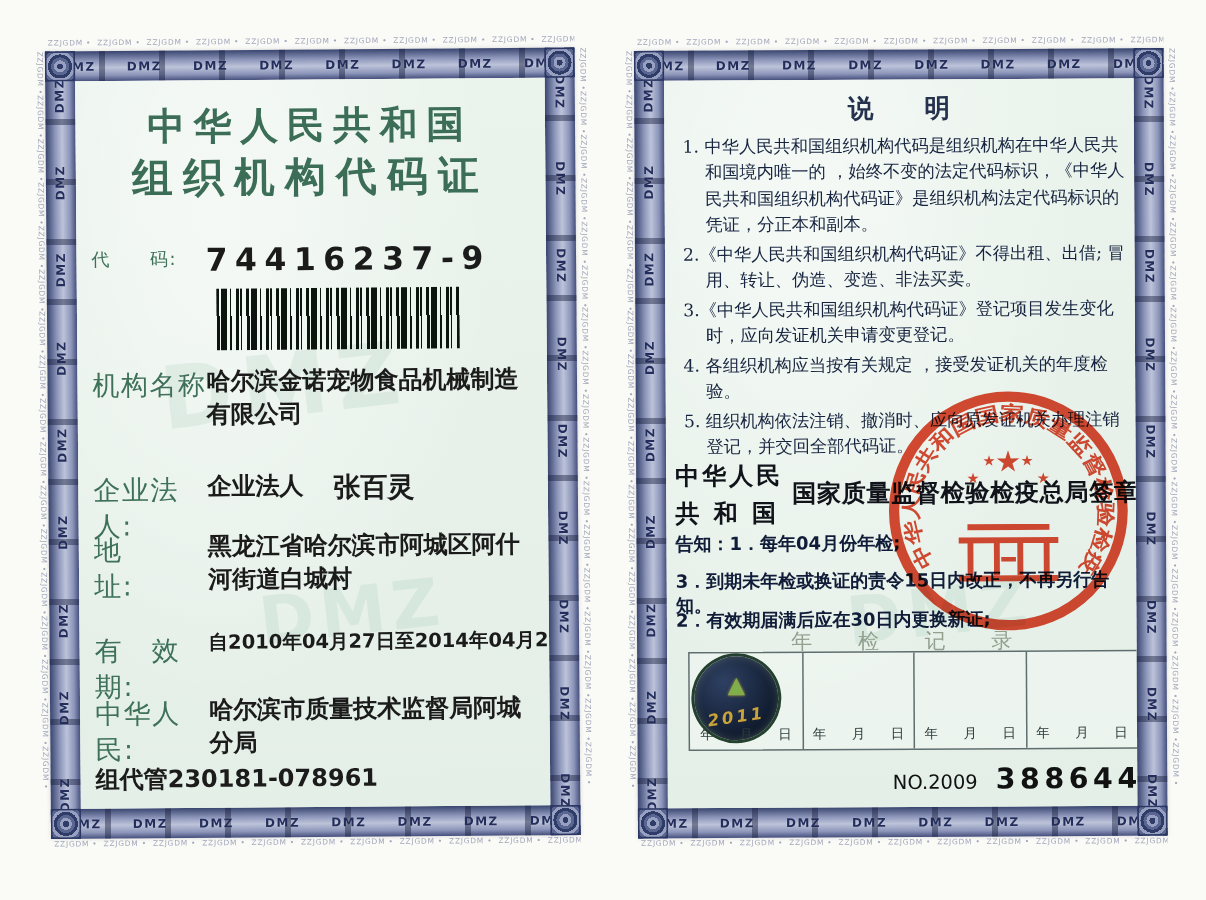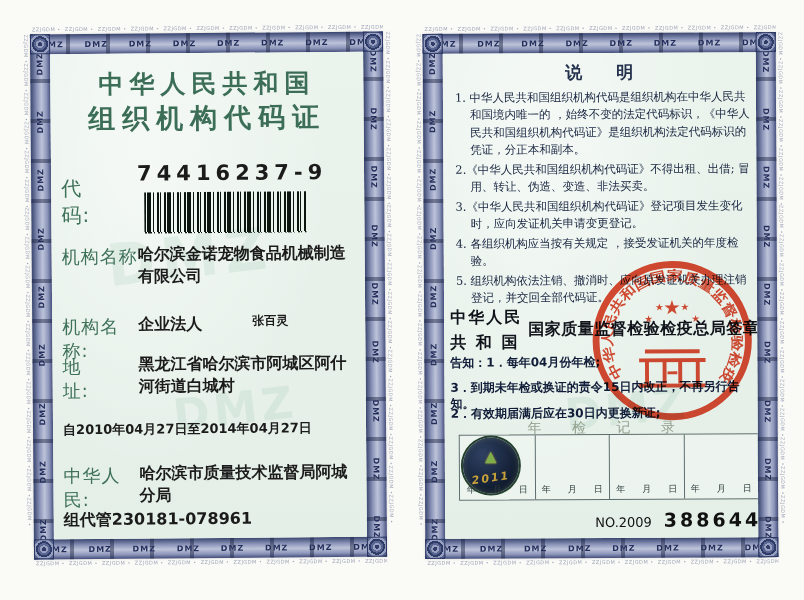"代 码:" span.lbl { font-size: 20px -> 12px; margin-top: 10px -> none }
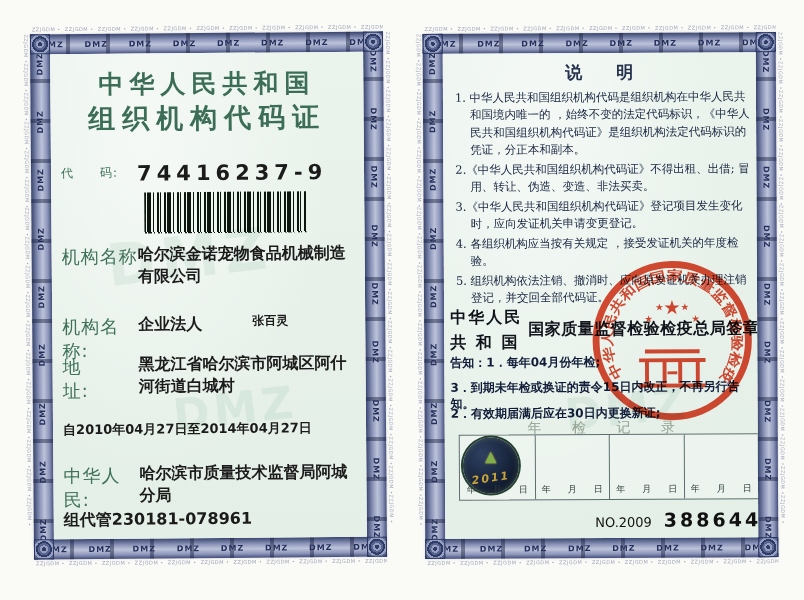"机构名称:" span.lbl { text: 机构名称 -> 企业法人 }
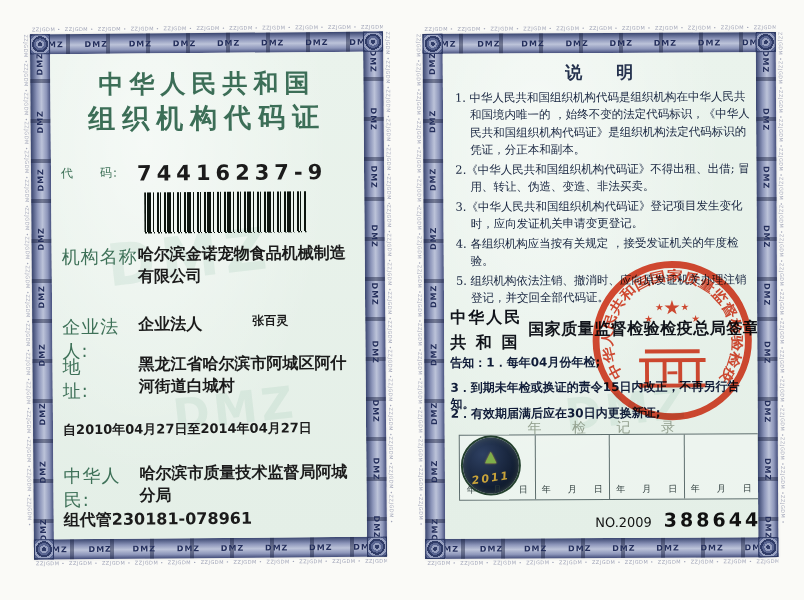"张百灵" .val-extra { font-size: 12px -> 18px; margin-left: 50px -> 20px }
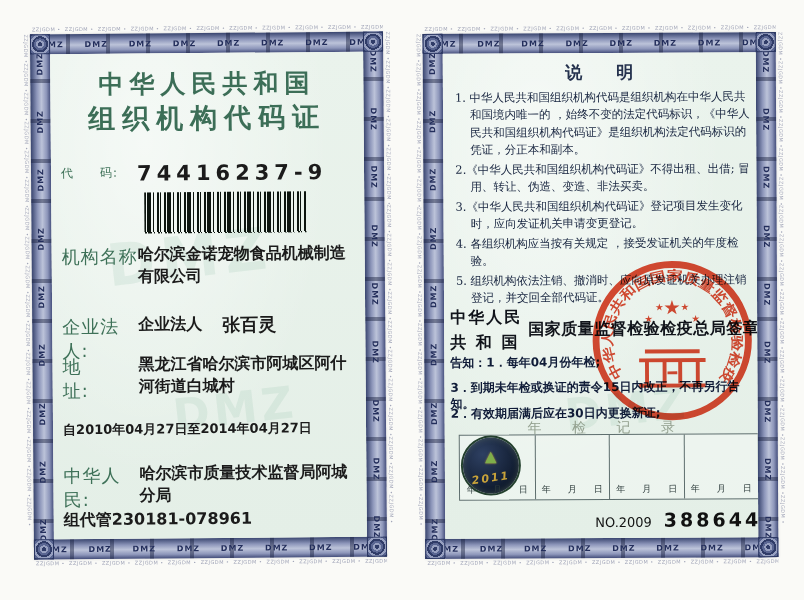"有 效 期:" span.lbl { html: none -> <span>有 效 期:</span> }
